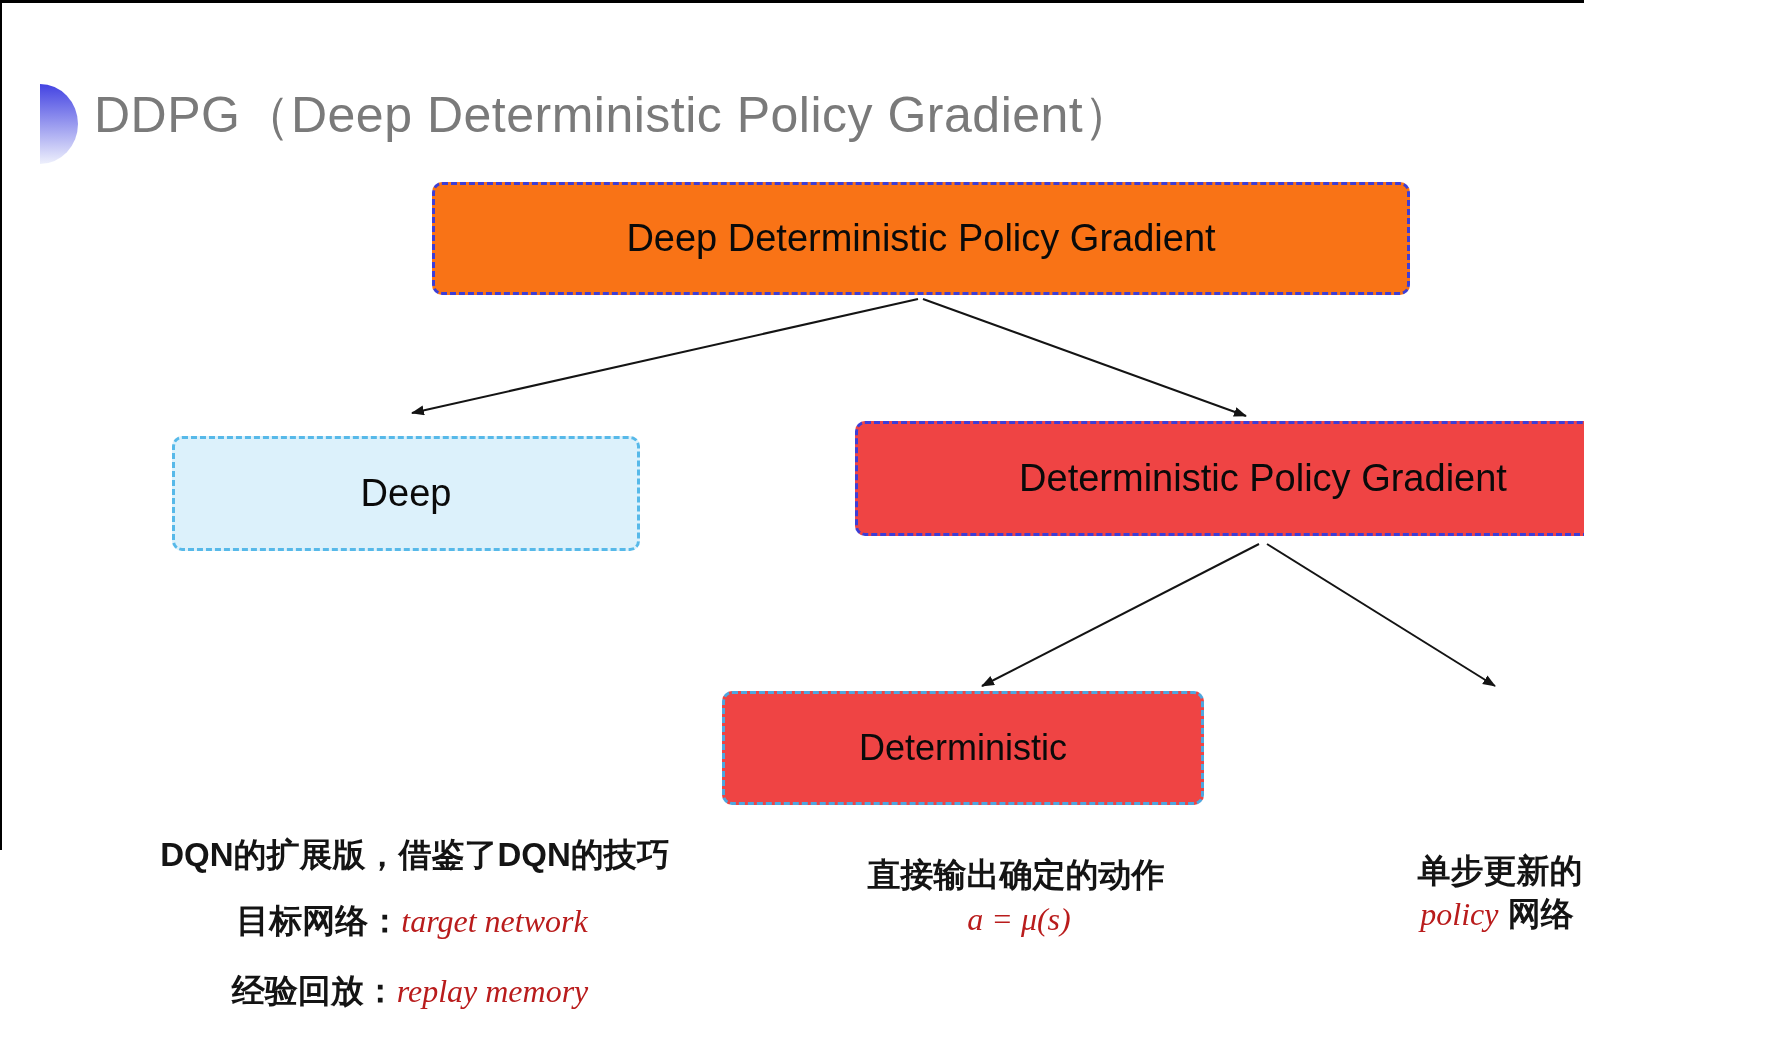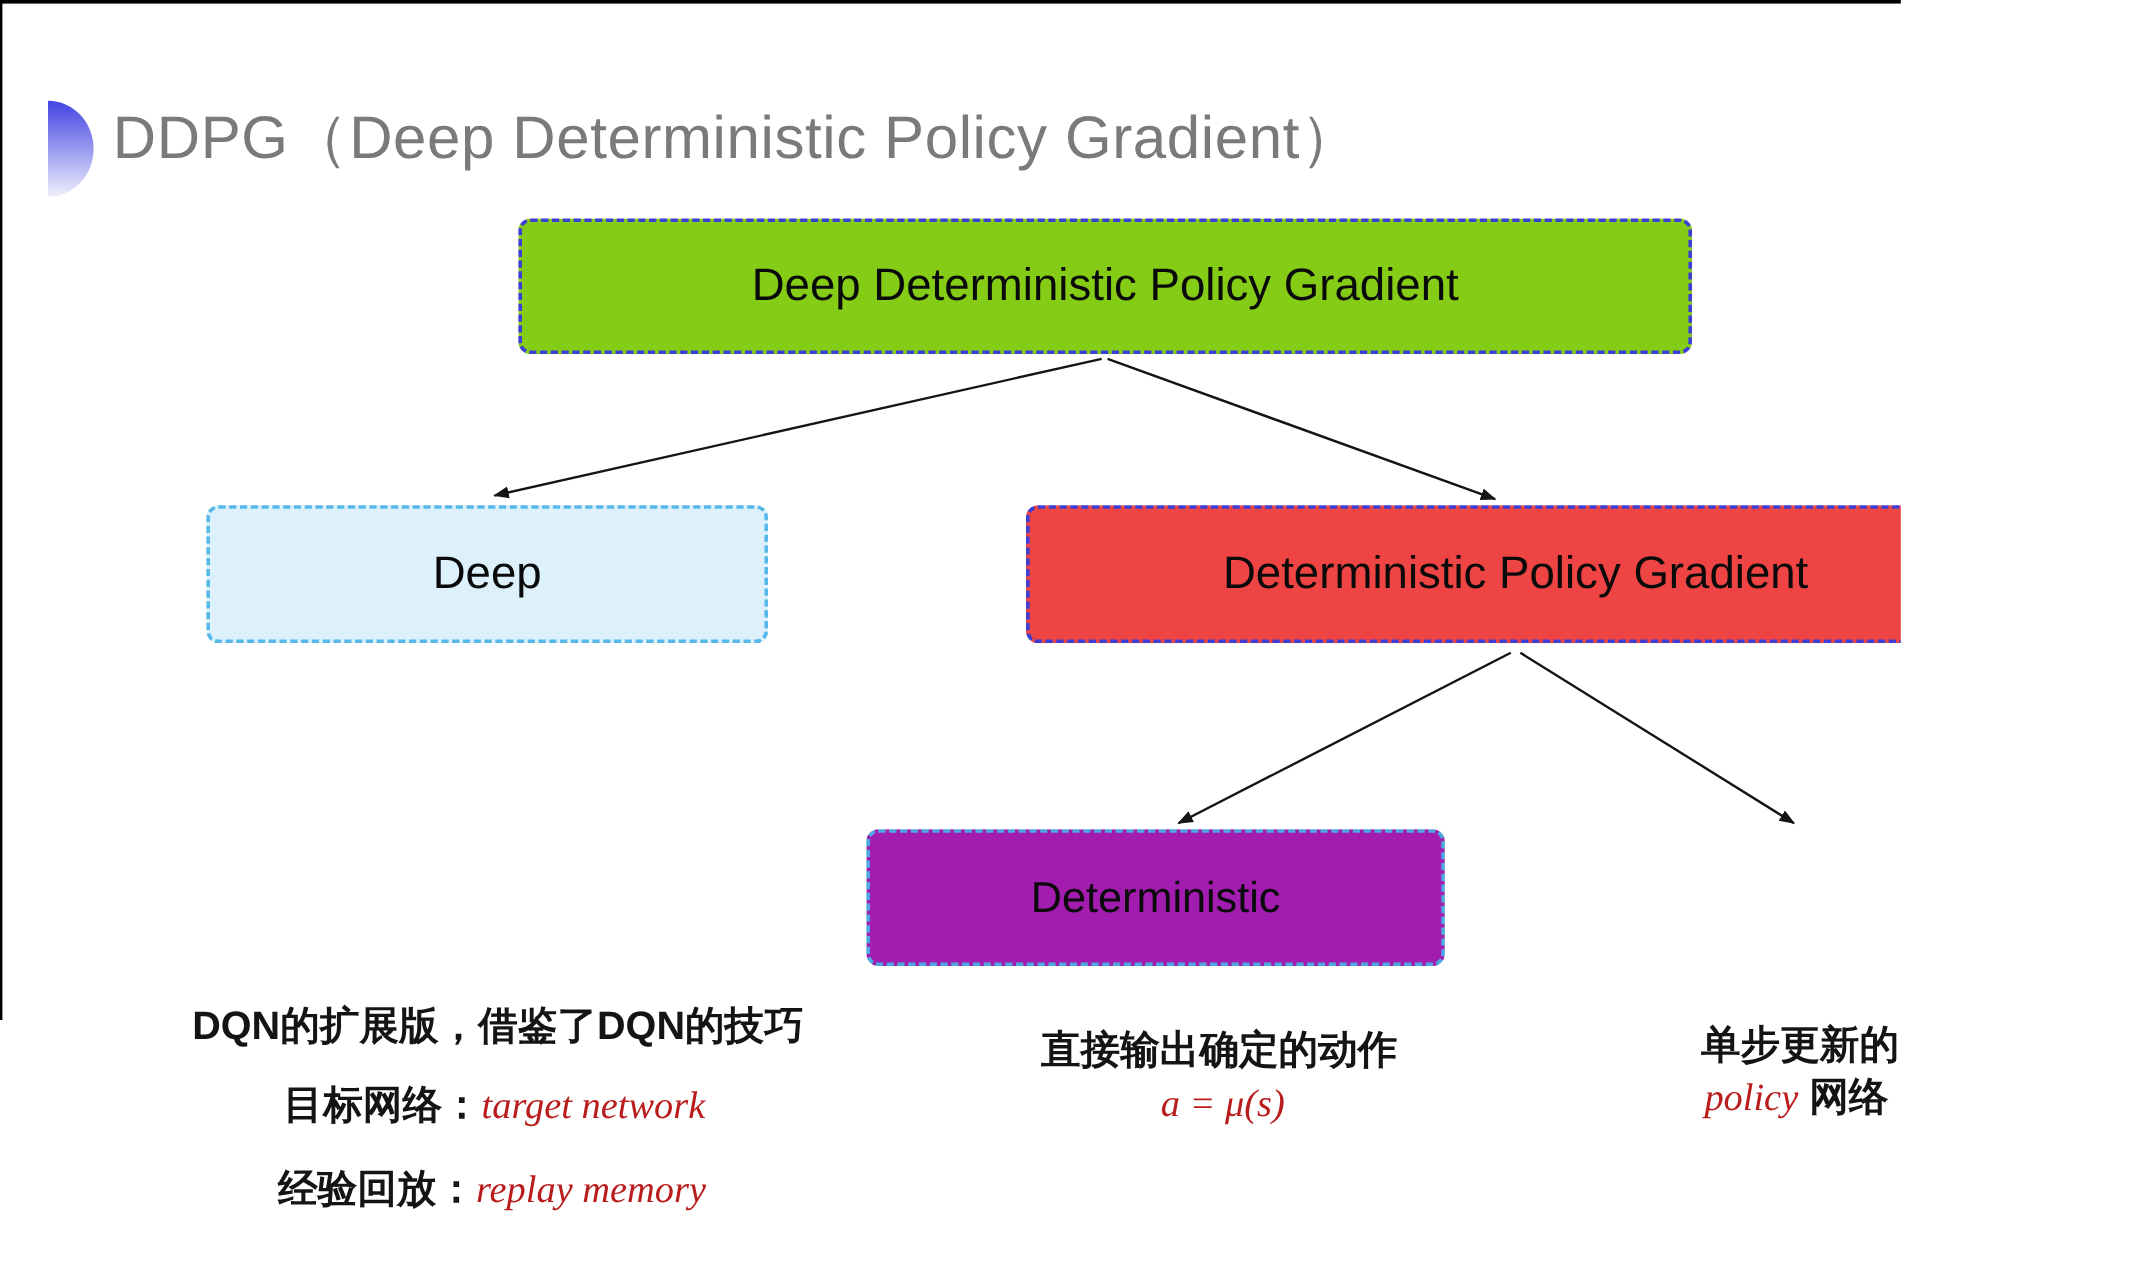"Deep Deterministic Policy Gradient" div.node { background: #84cc16 -> #f97316 }
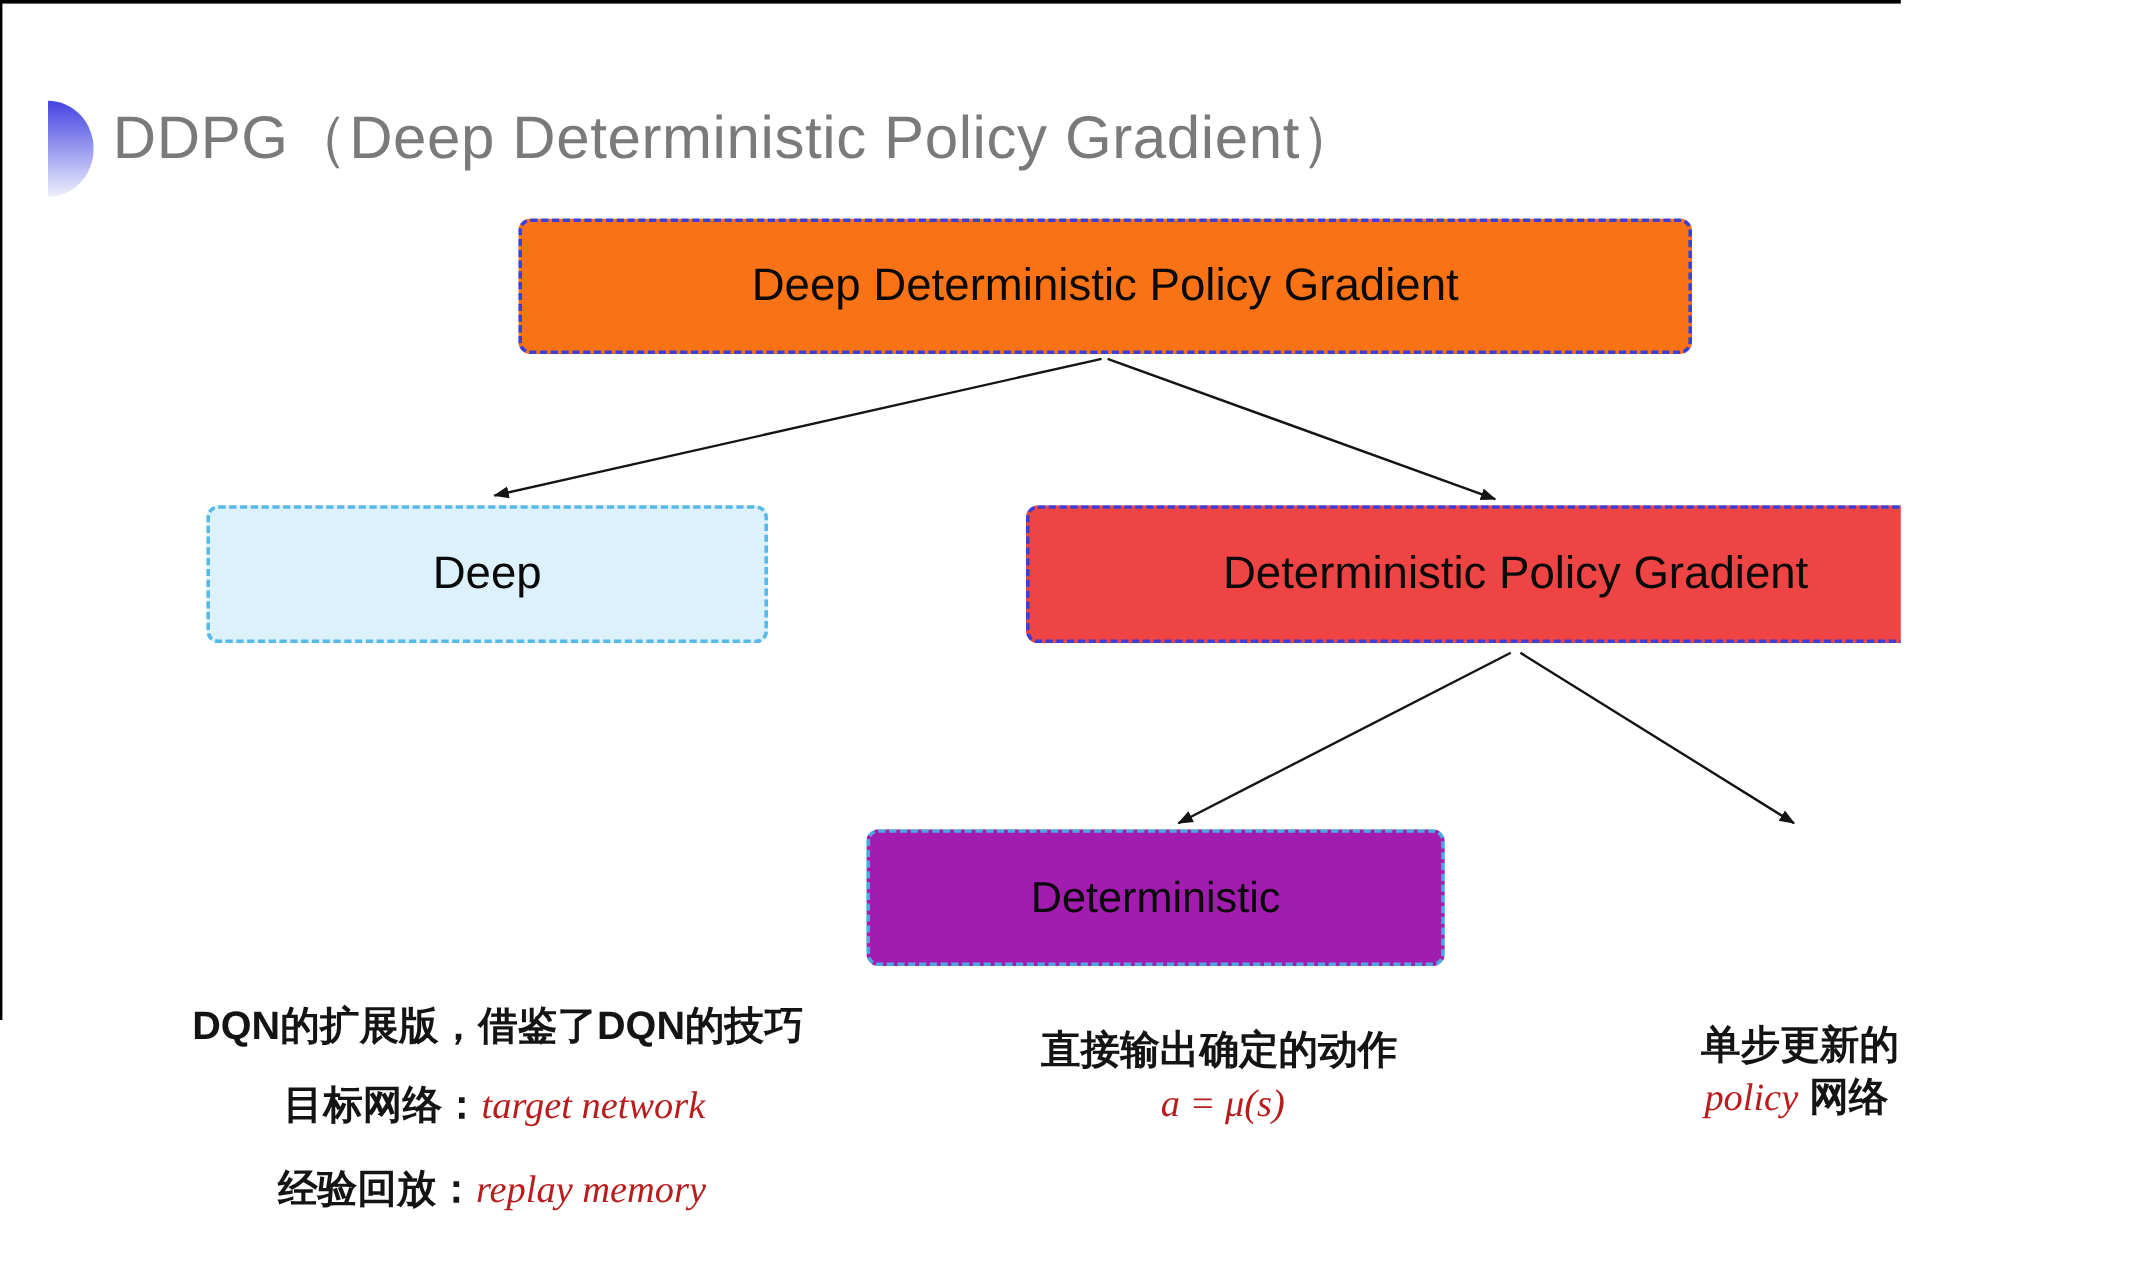"Deep" .node-deep { top: 421px -> 436px }
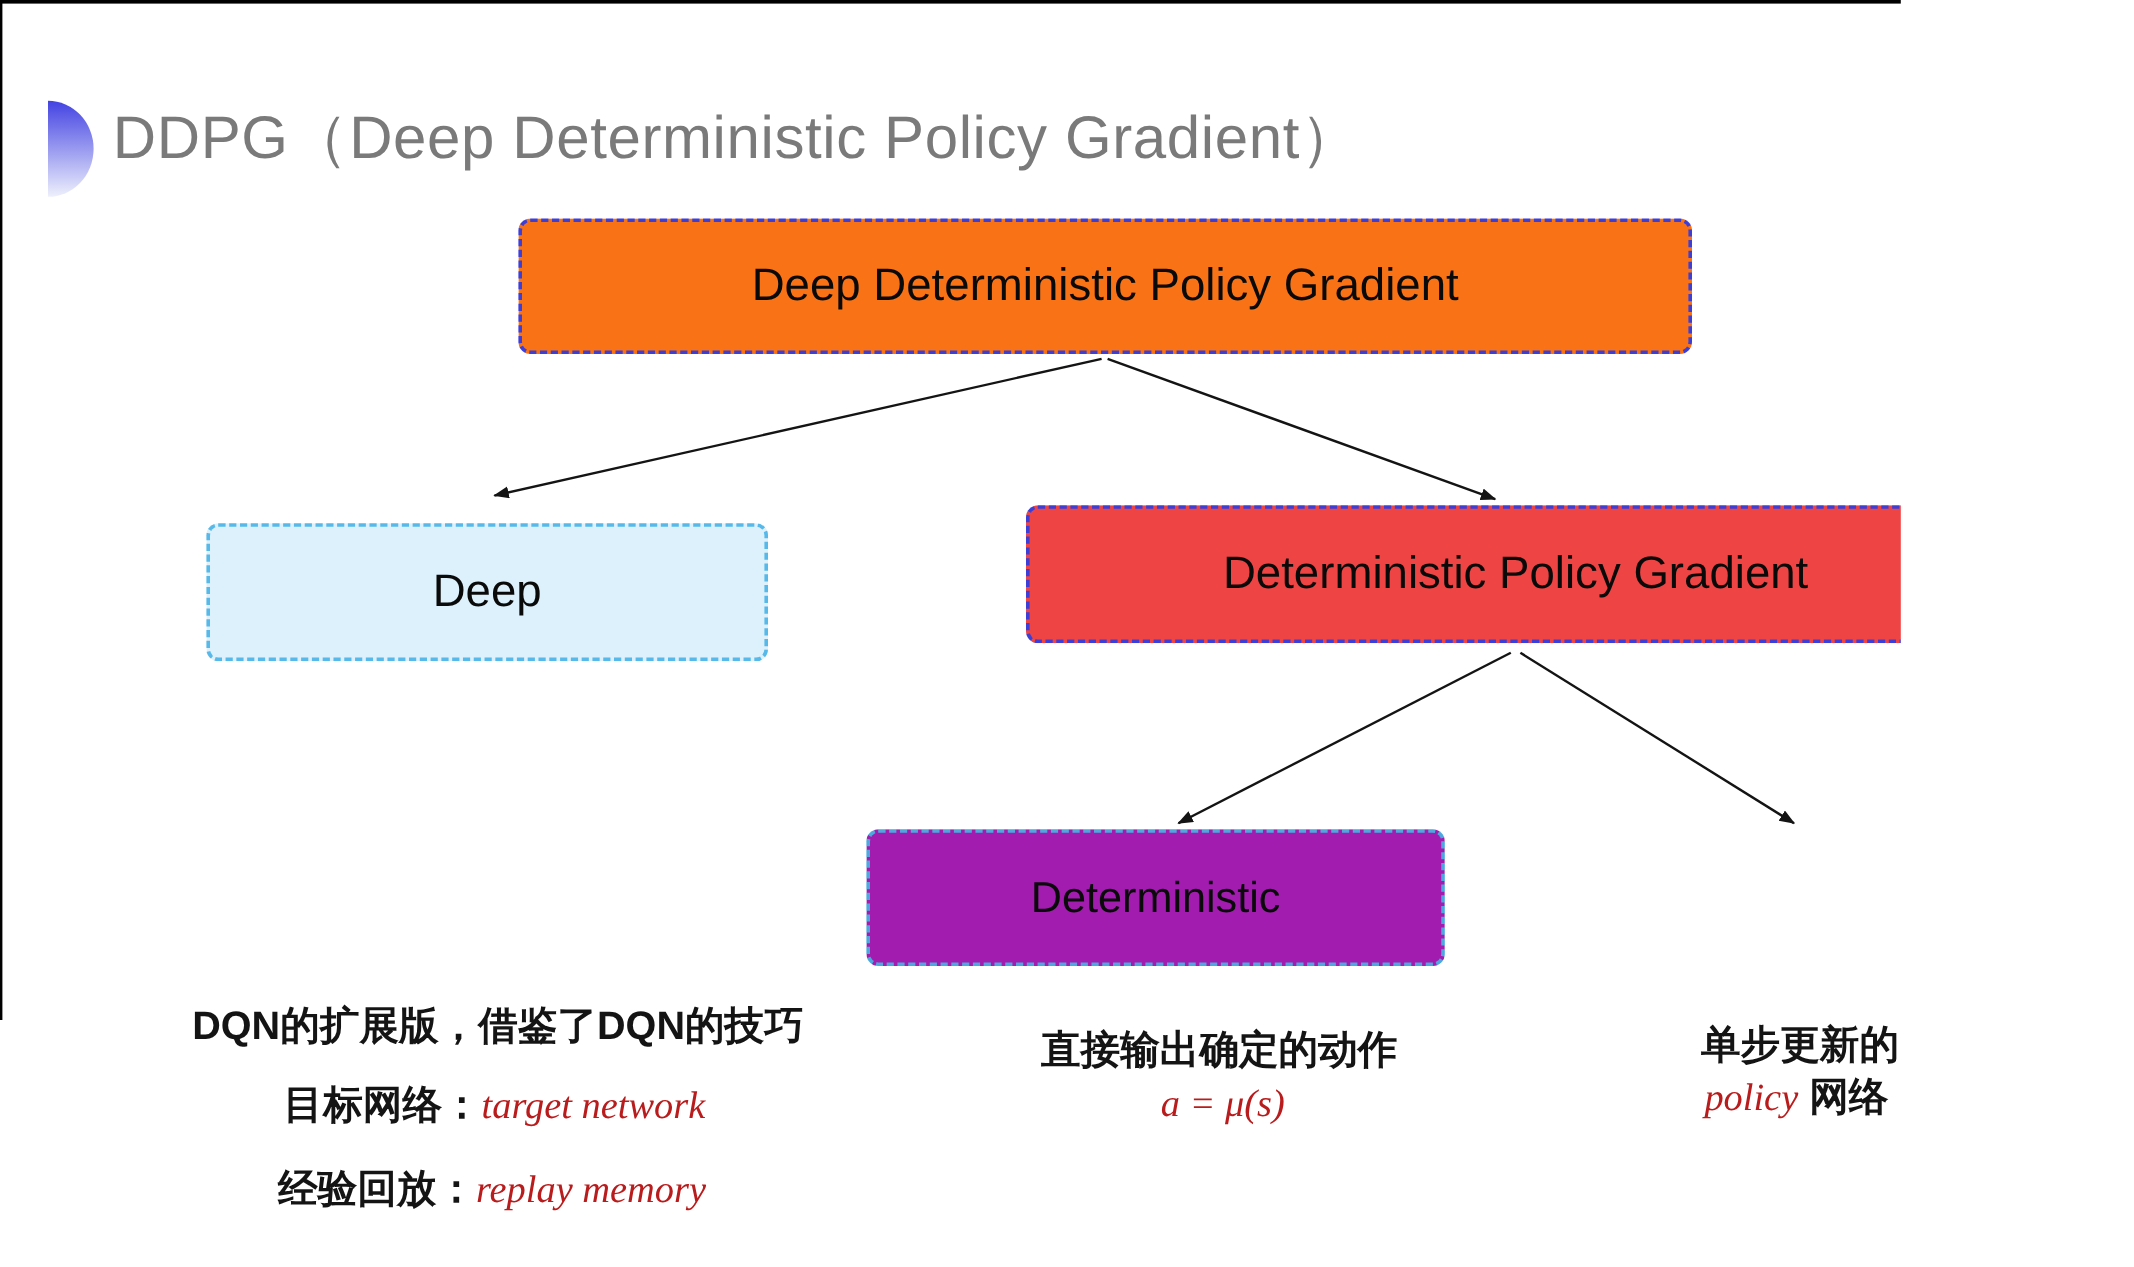"Deterministic" div.node { background: #a21caf -> #ef4444 }
